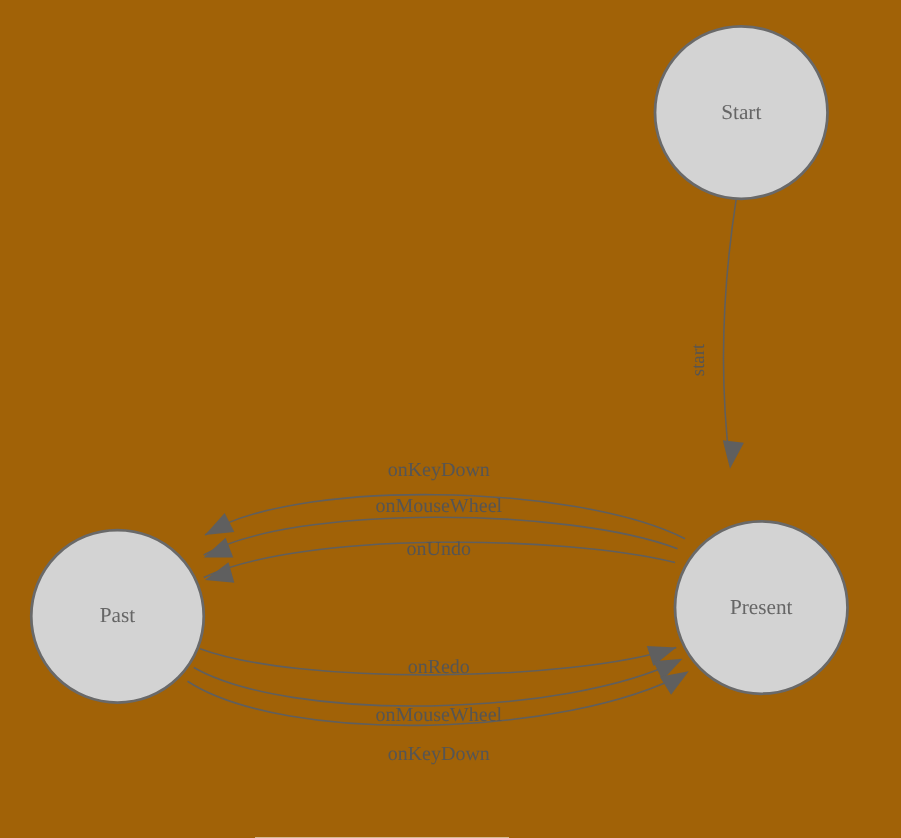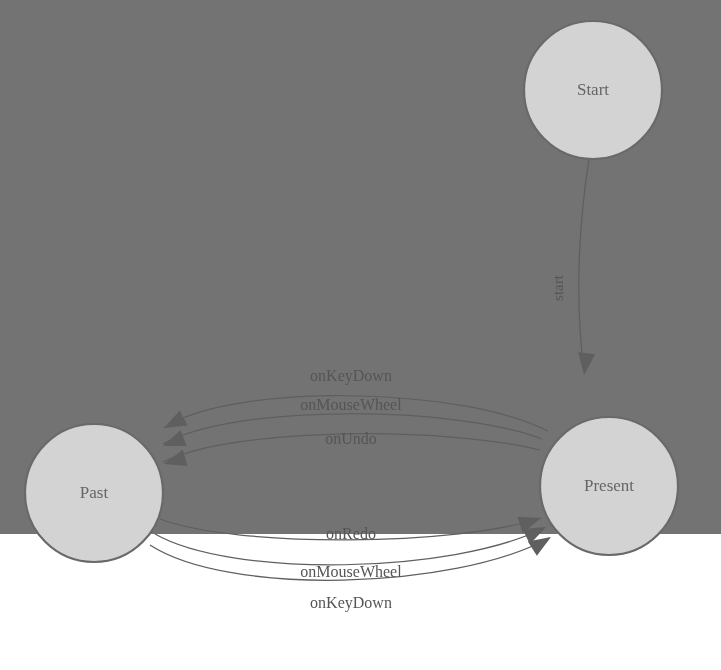"Start" #diagram-canvas { background: #737373 -> #a16207; height: 534px -> 670px }
